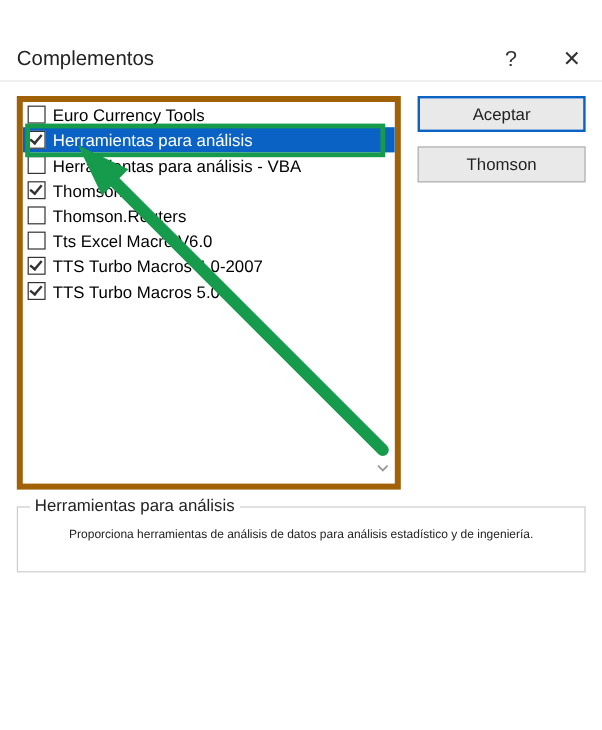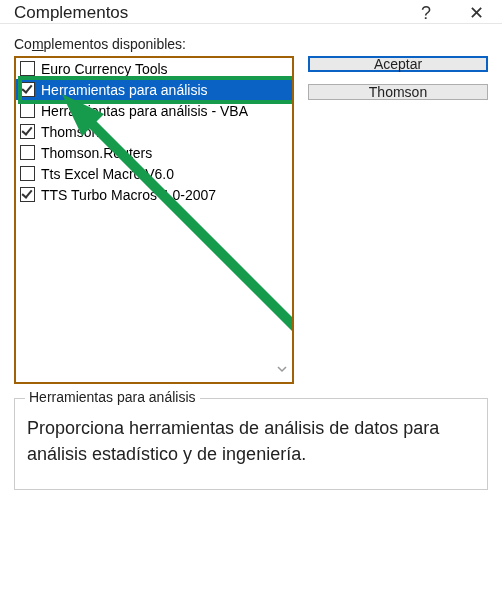"Complementos" .titlebar { height: 24px -> 40px; margin-top: none -> 28px }
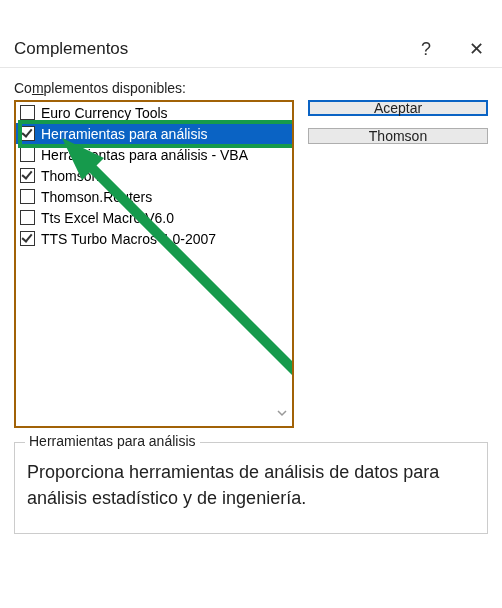"Complementos disponibles:" div.list-label { html: <div> <span>Co</span><u>m</u><span>plementos disponibles:</span> </div> -> none }
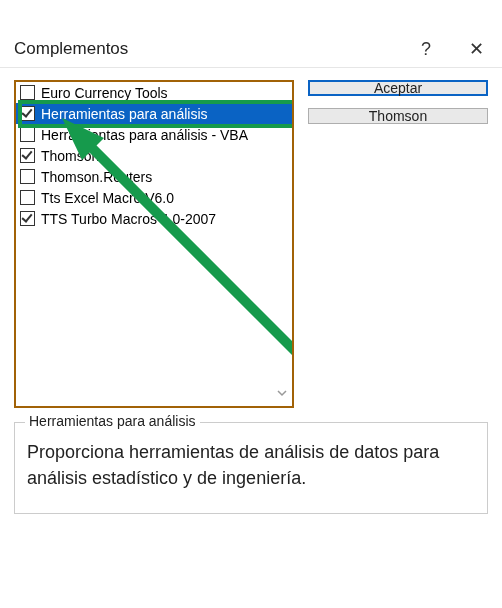"Euro Currency Tools" .listbox { border: 2px solid #a16207 -> 5px solid #a16207; width: 280px -> 320px }
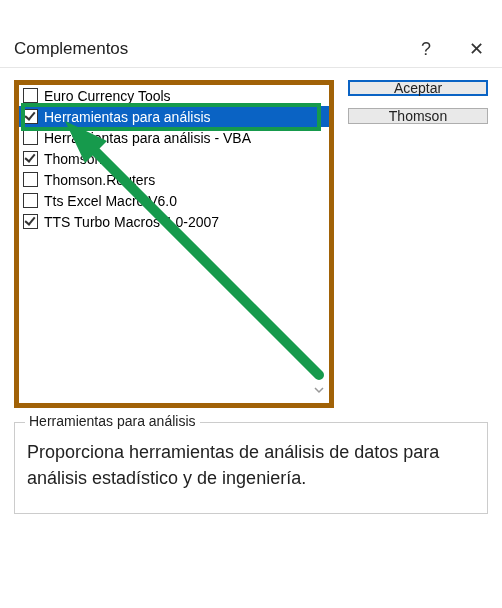"Aceptar" .btn { height: 16px -> 30px }
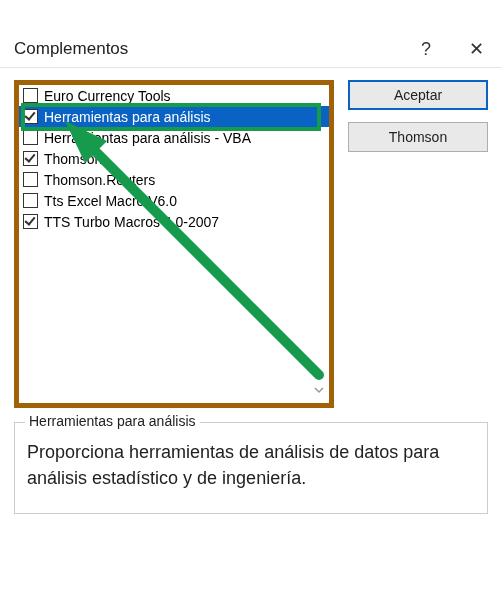"TTS Turbo Macros 5.0" div.item { html: none -> <div> <span></span> <span>TTS Turbo Macros 5.0</span> </div> }
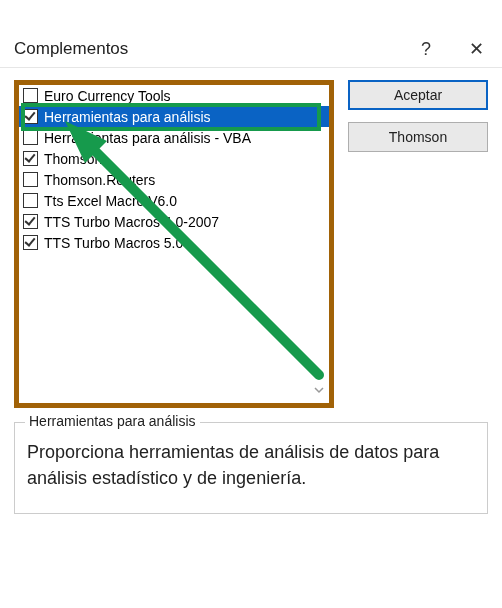"Proporciona herramientas de análisis de" .description { font-size: 18px -> 10px; text-align: none -> center }
